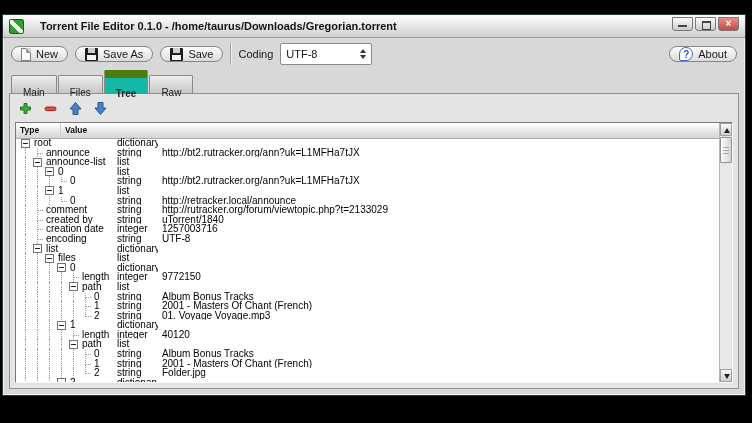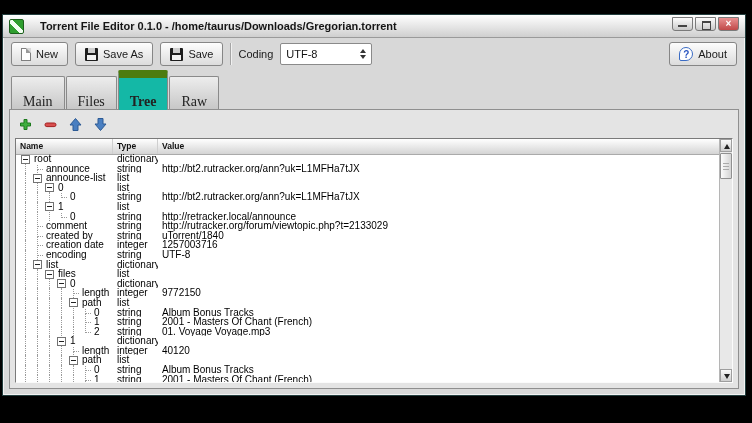"New" .tbtn { border-radius: 3px -> 8px; height: 24px -> 16px }
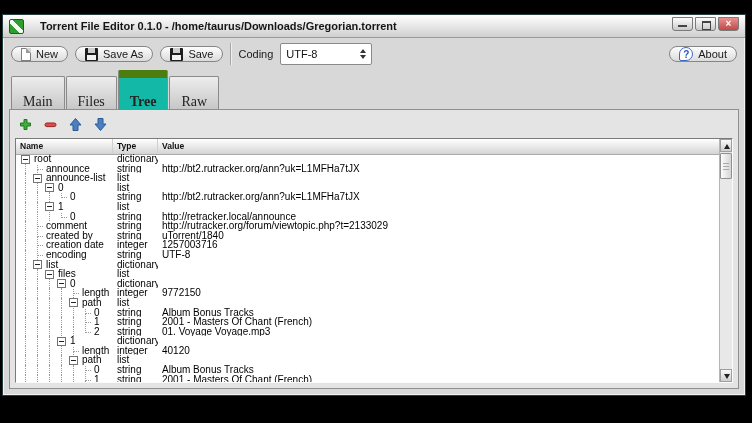"Main" .tab { font-family: Liberation Serif, serif -> none; font-size: 14px -> 10px; padding: 16px 11px -> 8px 11px }
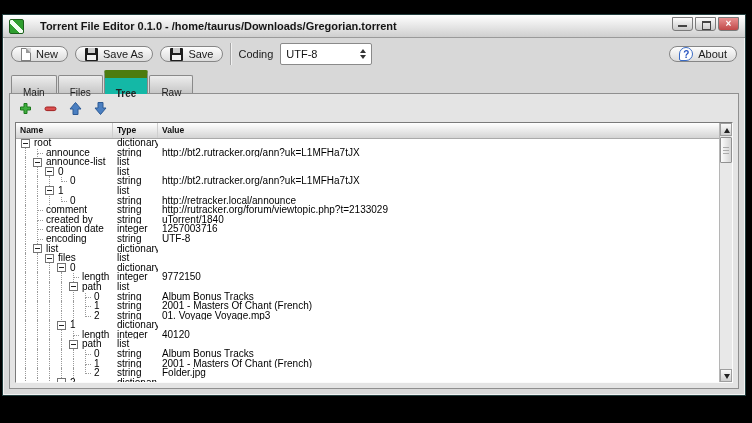"Name" div.hcell { html: <div>Name</div> -> none }
